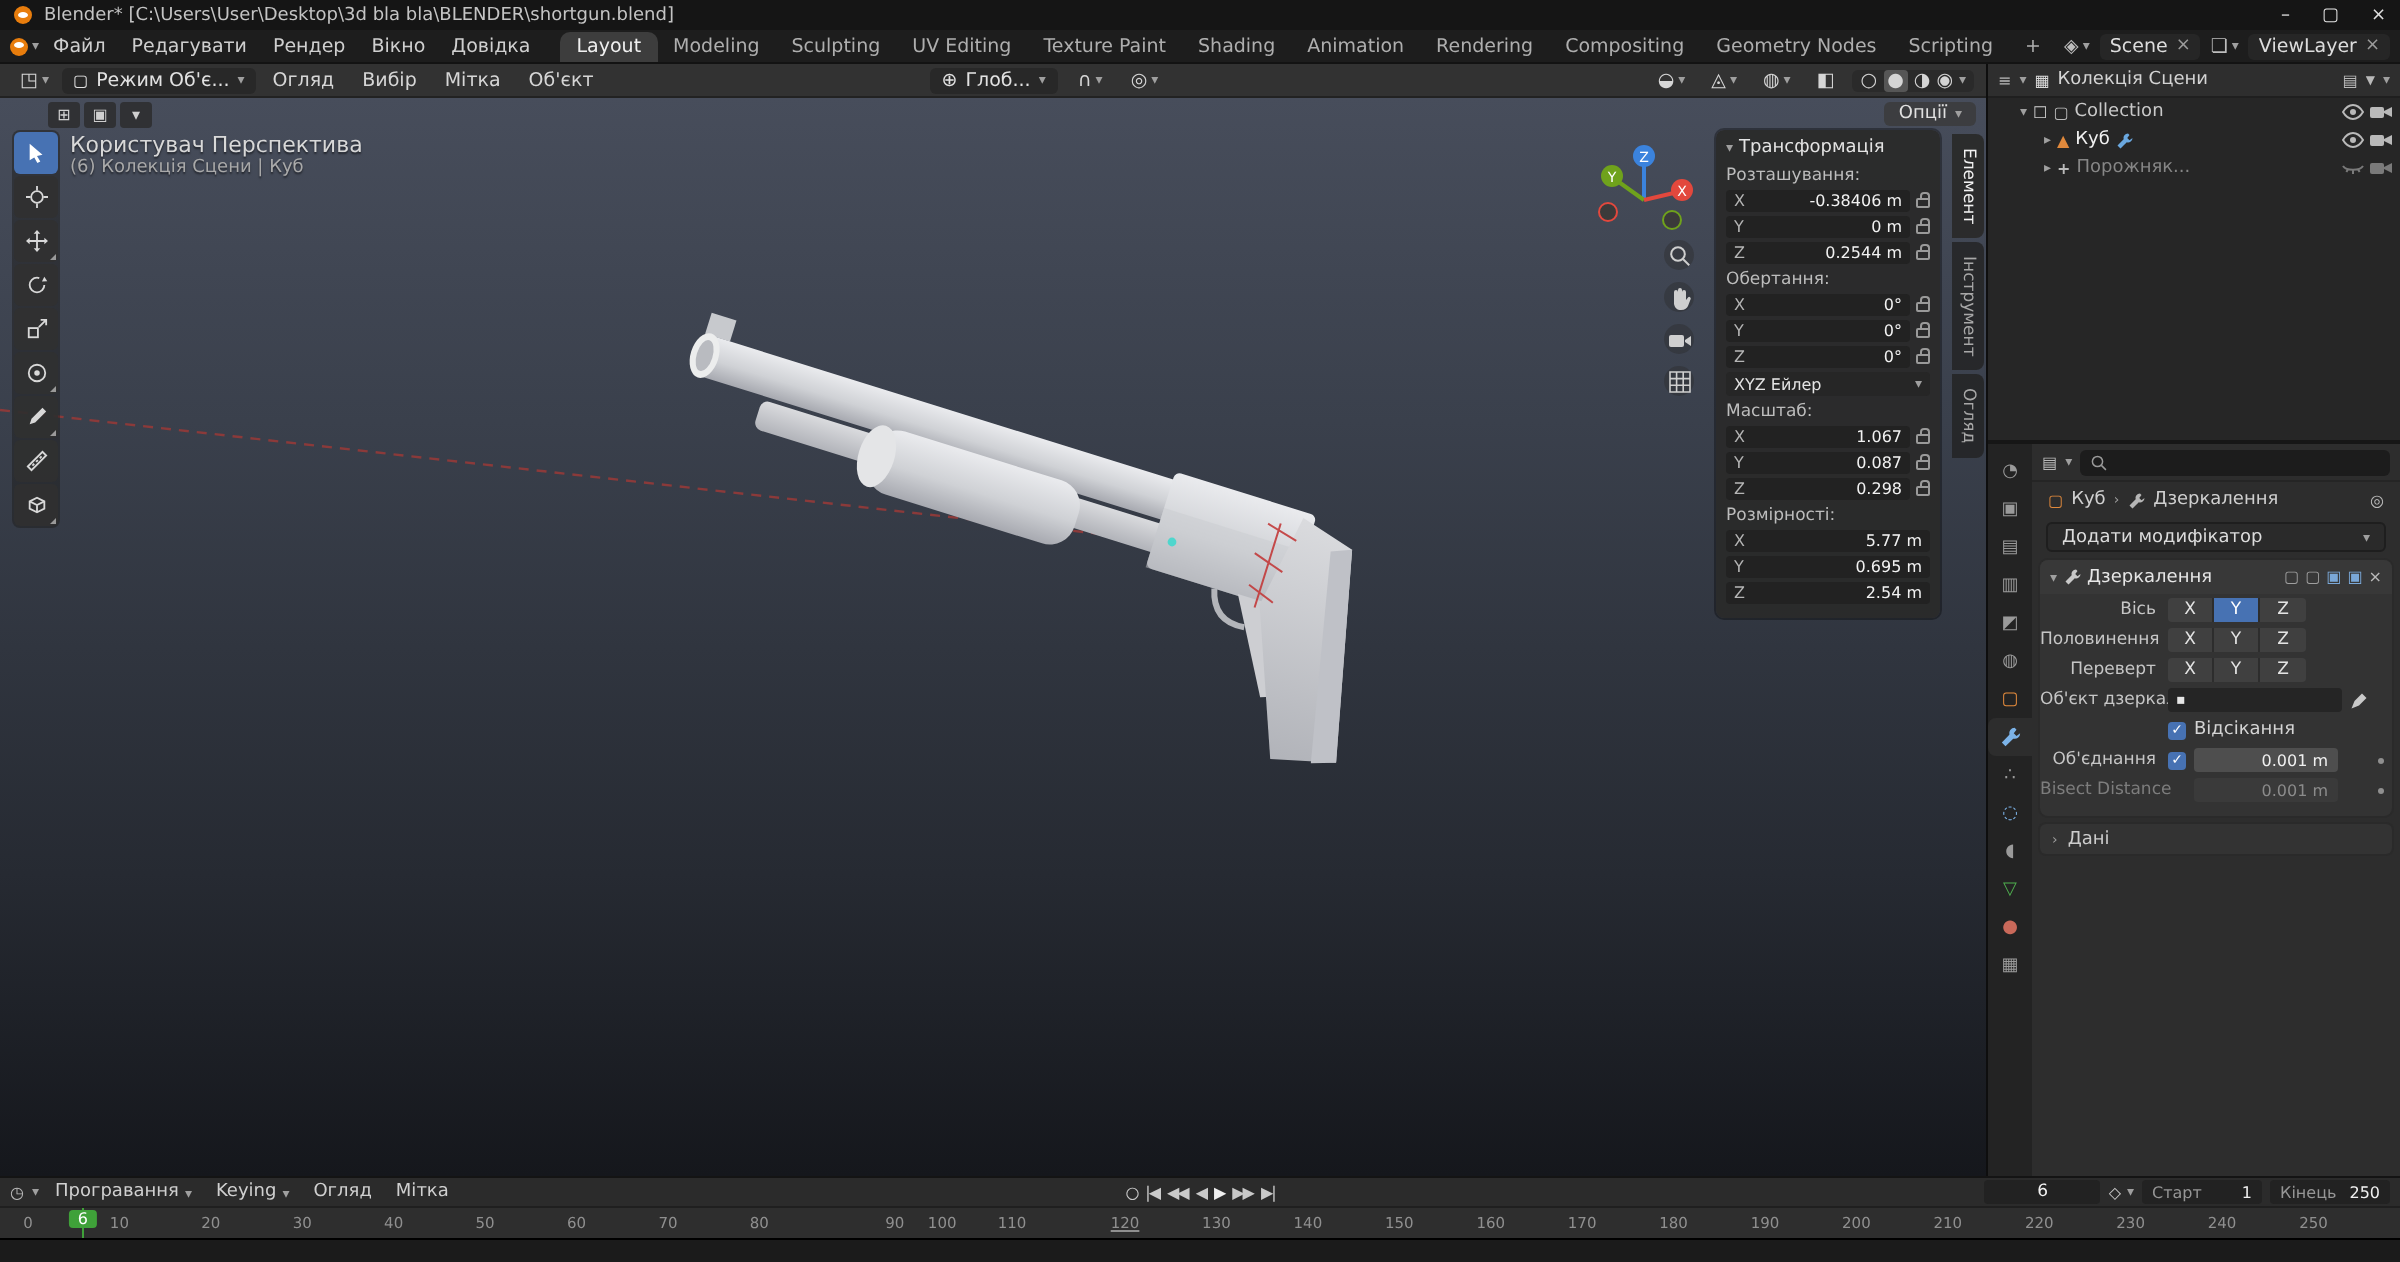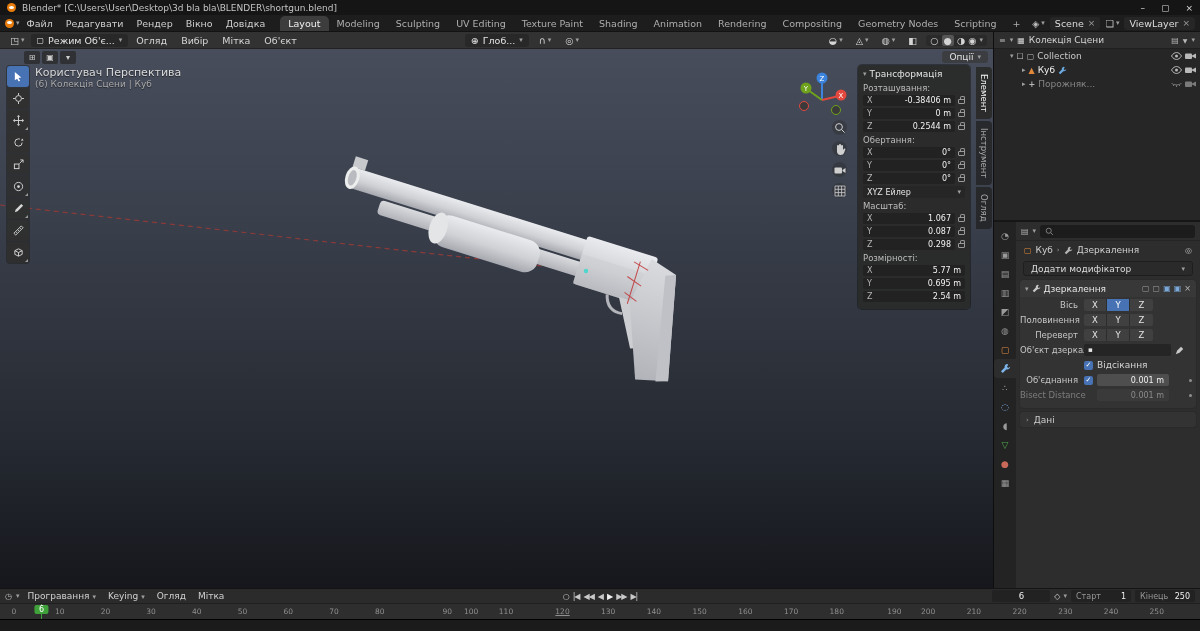"190" span.tick { margin-left: 12px -> none }
